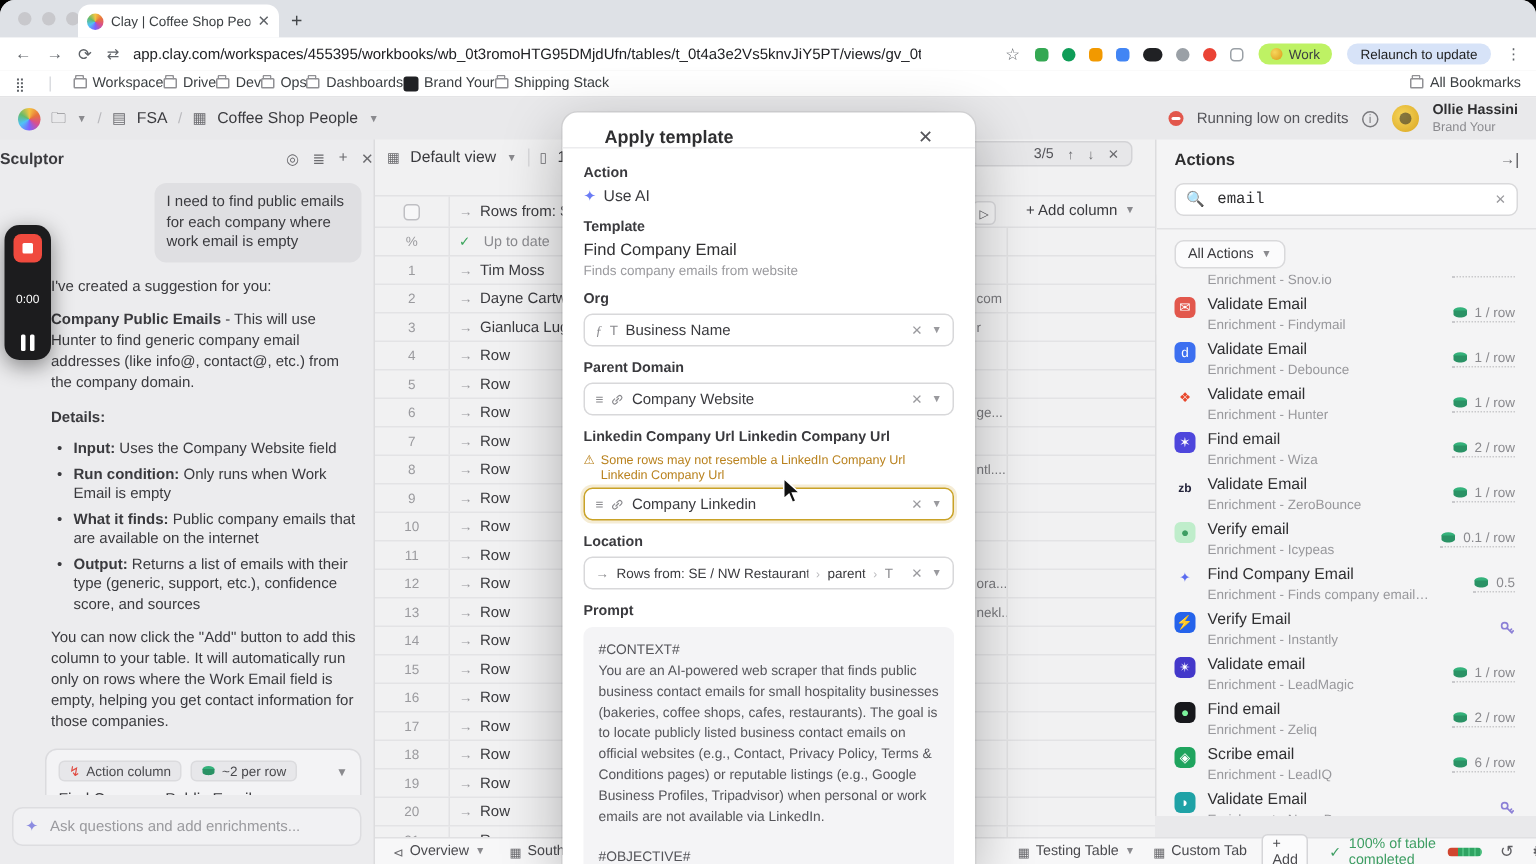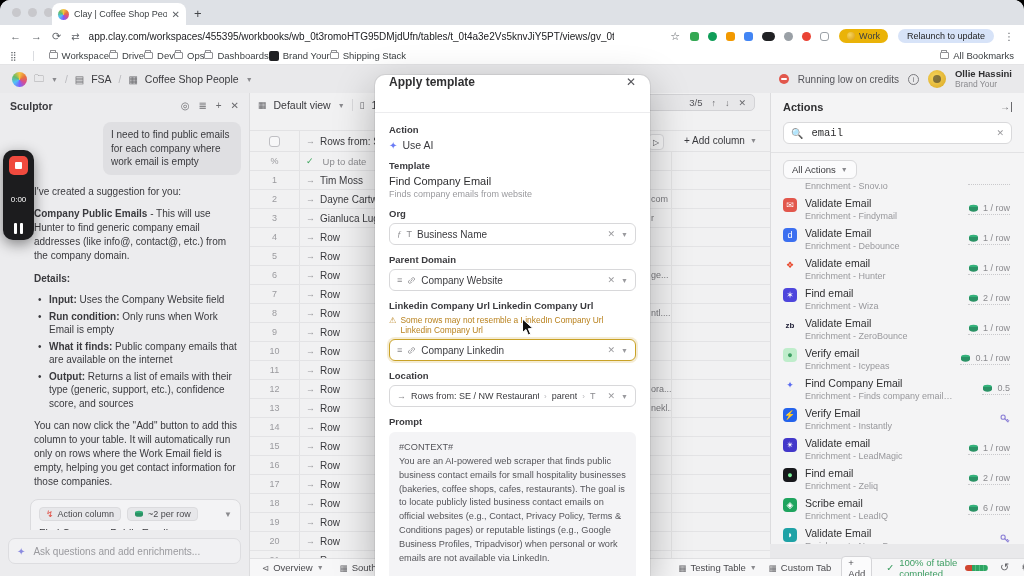"Work" .chip { background: #eab308 -> #bef264 }
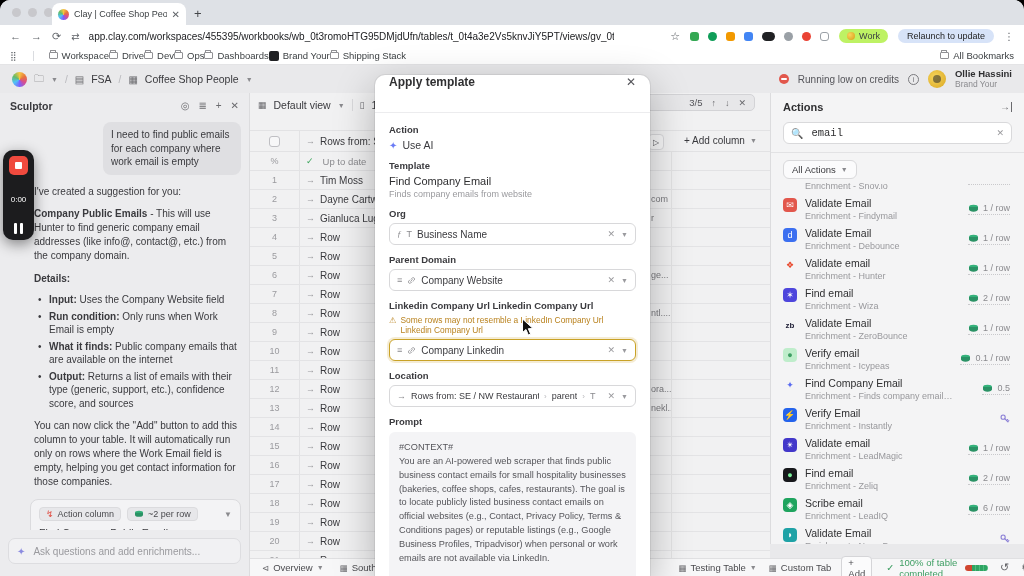"Apply template" .m-head { align-items: flex-start -> flex-end; height: 38px -> 24px; padding: 0 14px -> 0 28px }
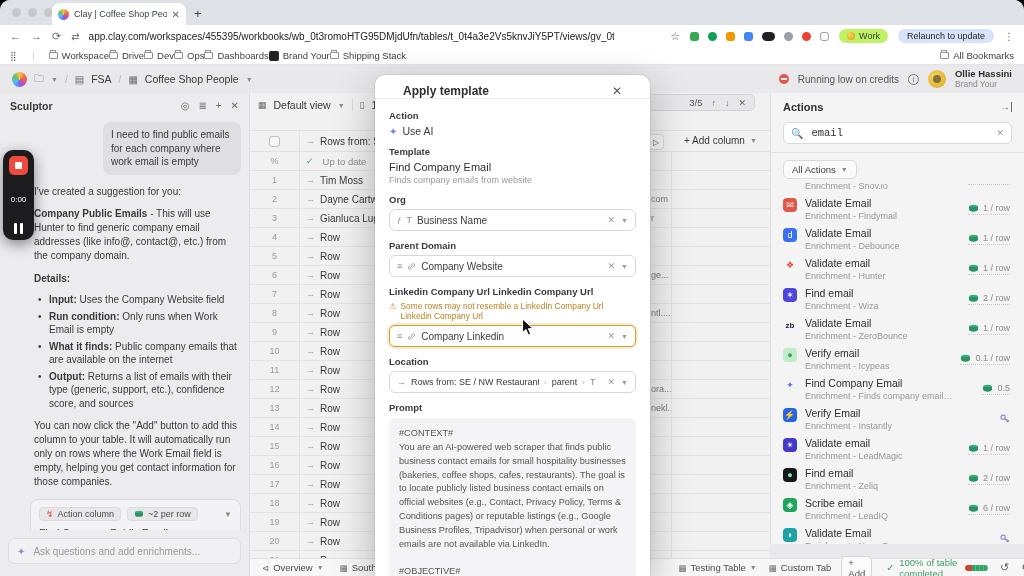"Sculptor" .s-head { padding: 0 10px -> 0 0 }
